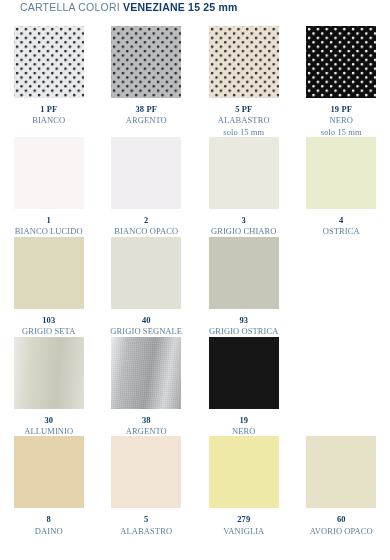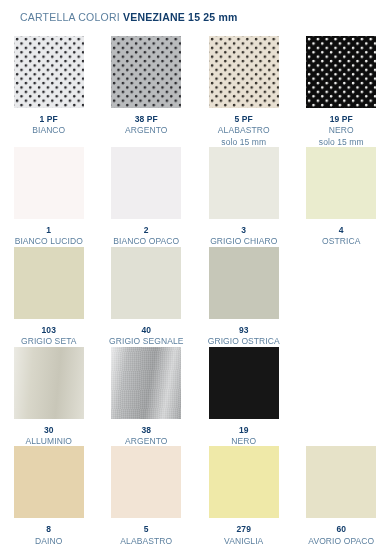"CARTELLA COLORI VENEZIANE 15 25" .header { padding: 11px 0 0 20px -> 1px 0 0 20px }
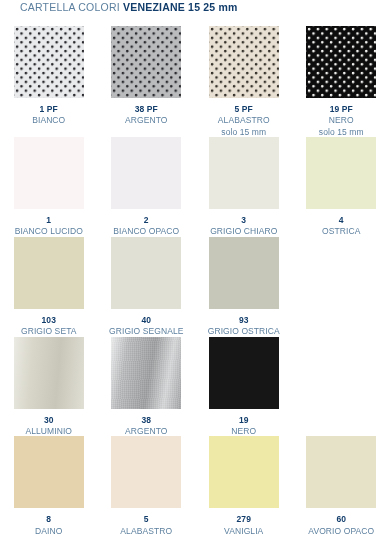"1 PF" .cell { font-family: none -> Liberation Serif, serif }
